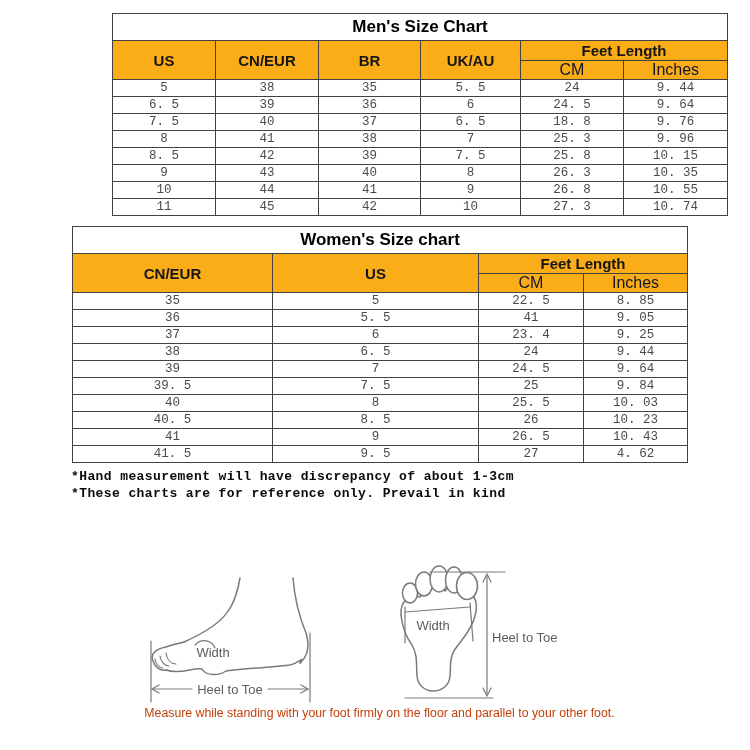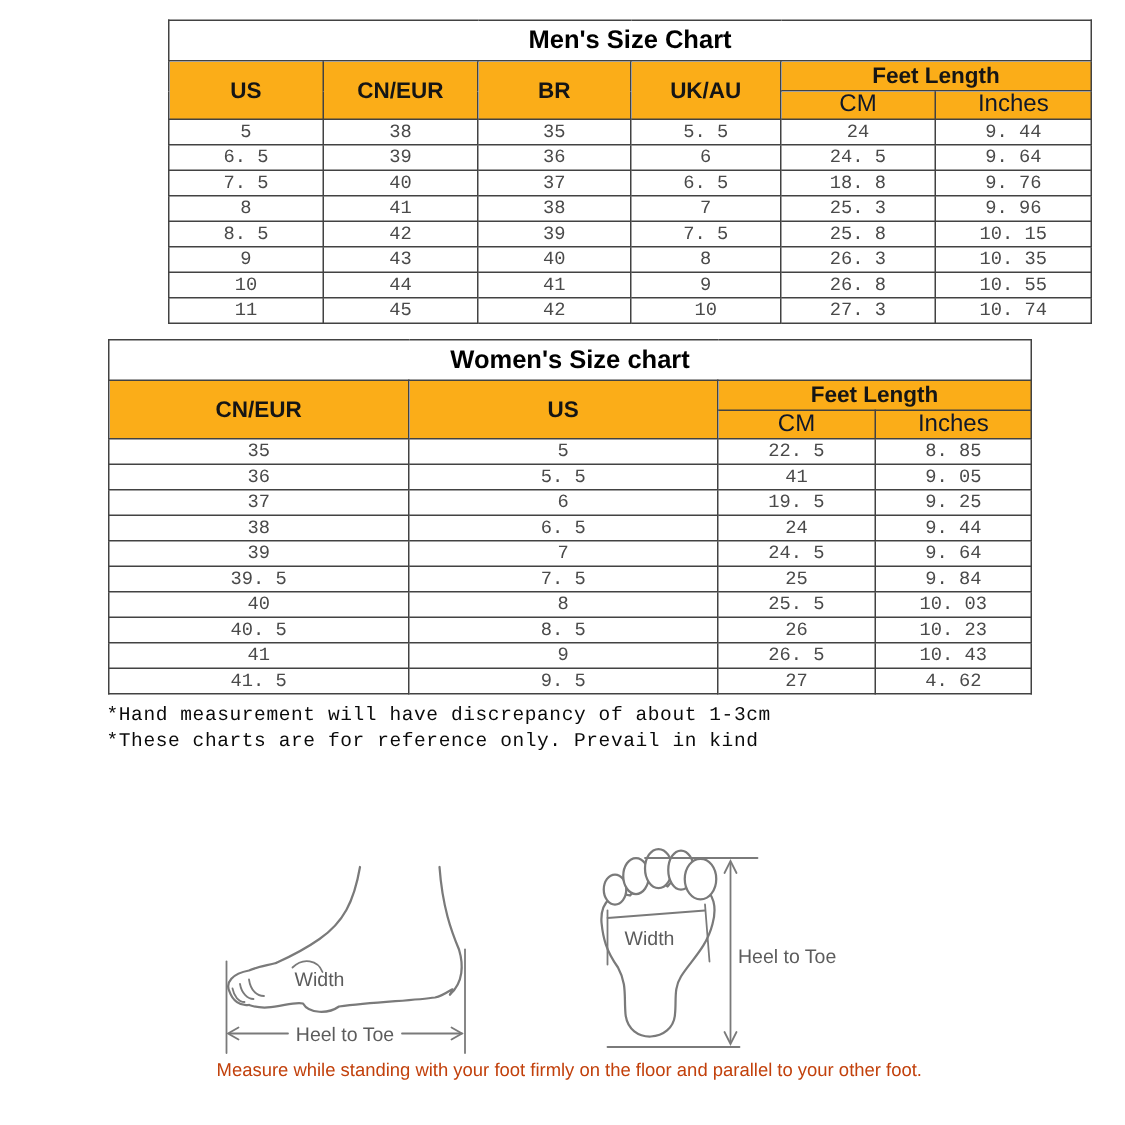"19. 5" td { text: 19. 5 -> 23. 4 }
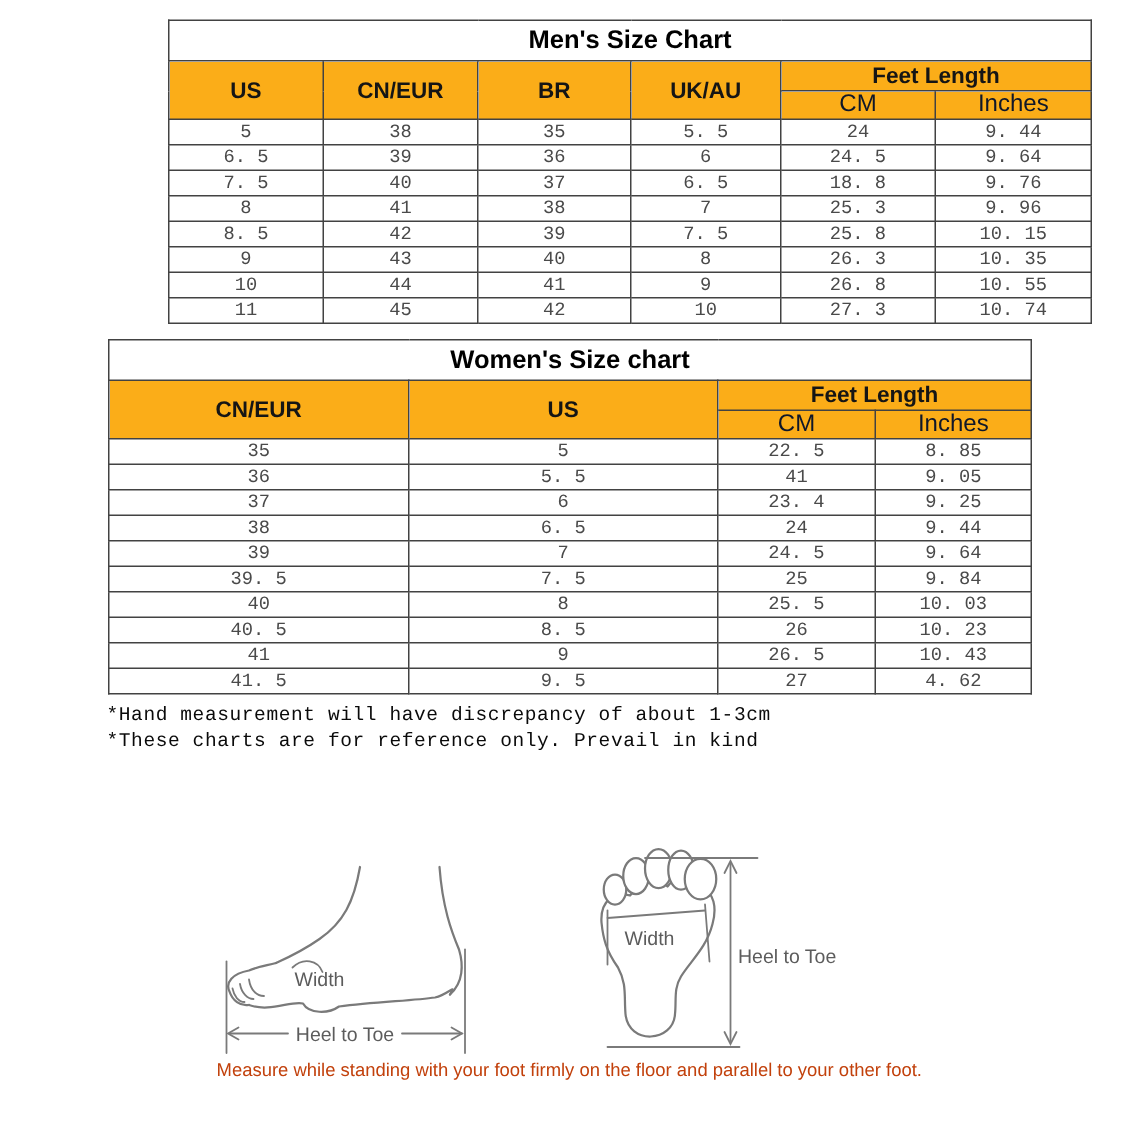"*Hand measurement will have discrepancy" .notes { font-weight: normal -> bold }
